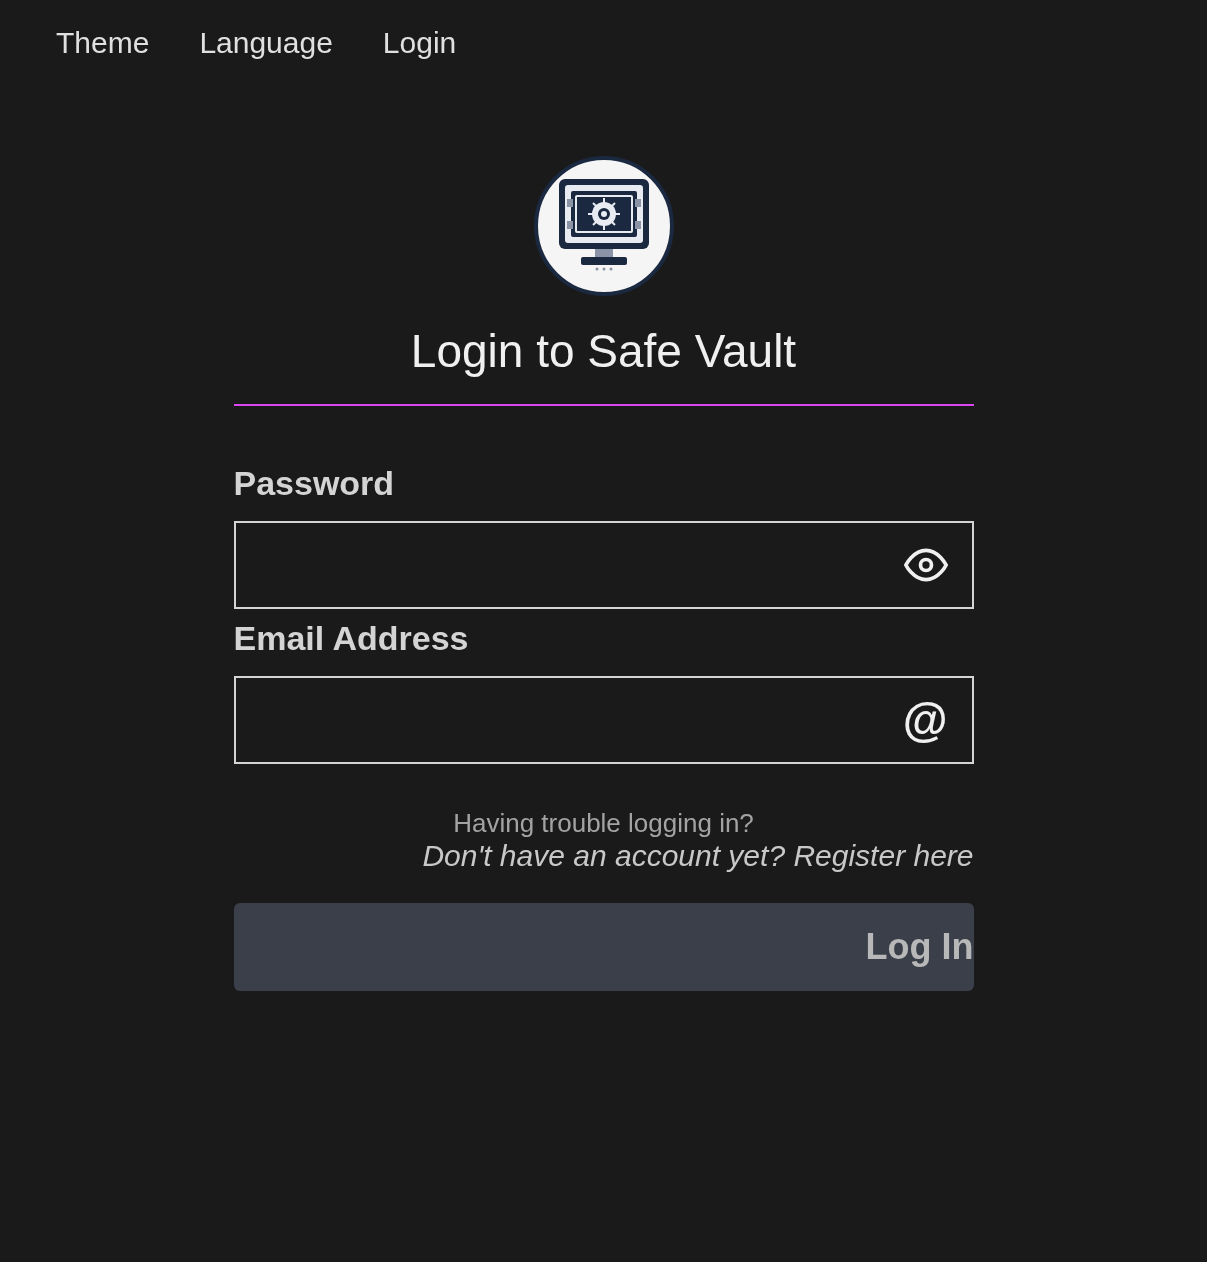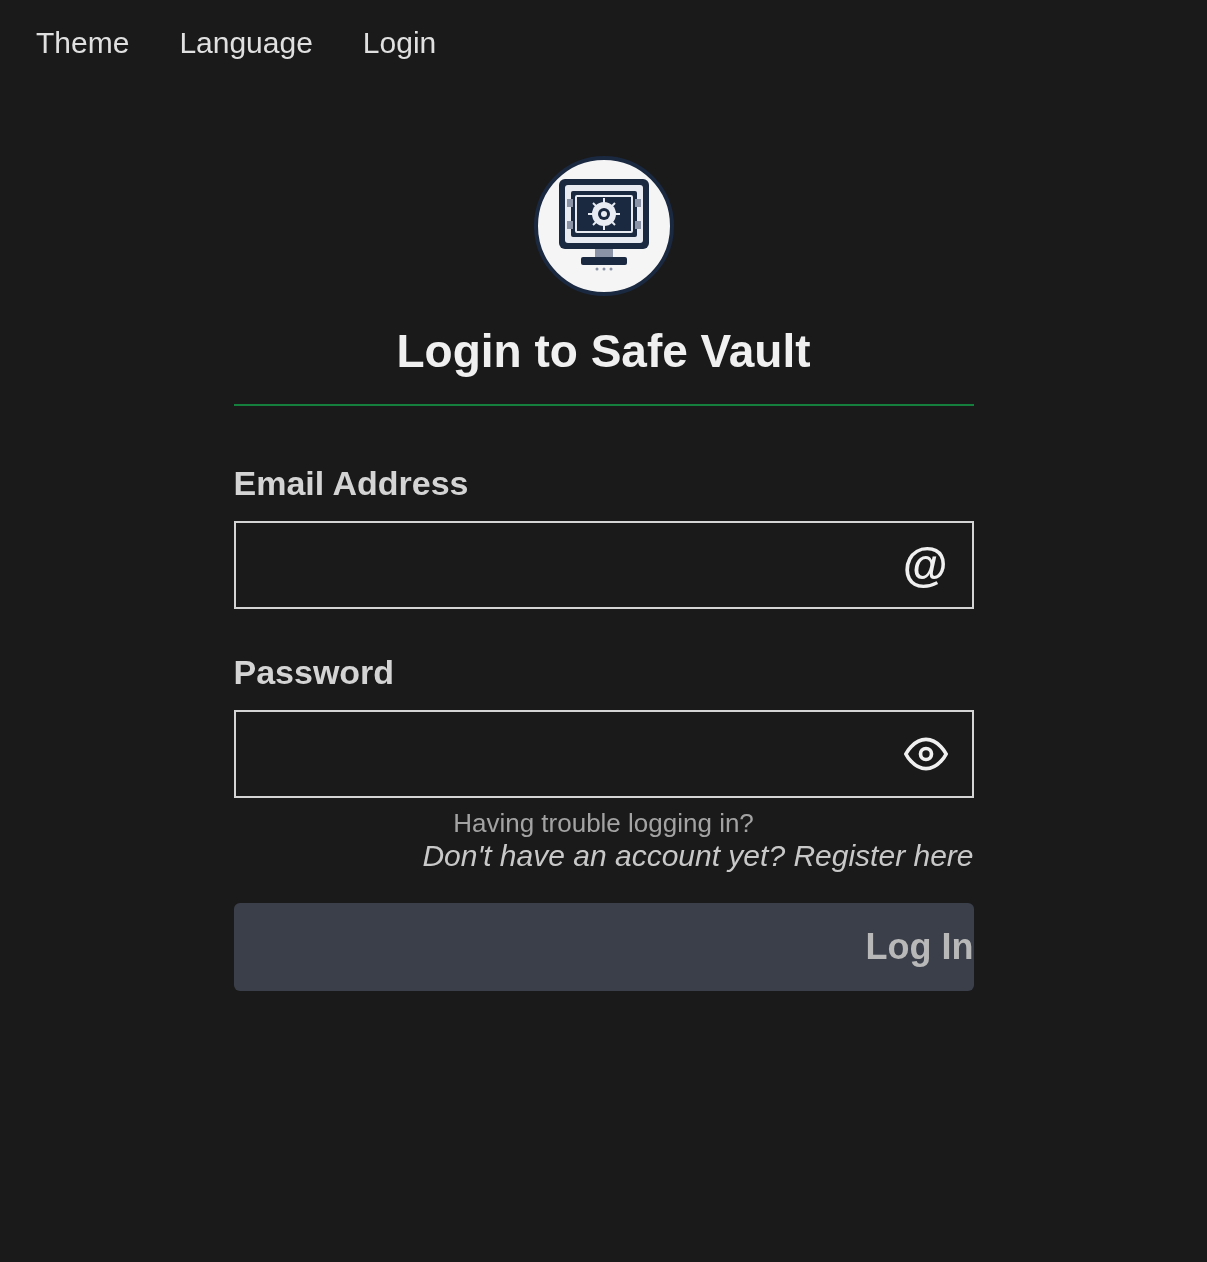"Theme" .topbar { padding: 26px 36px -> 26px 56px }
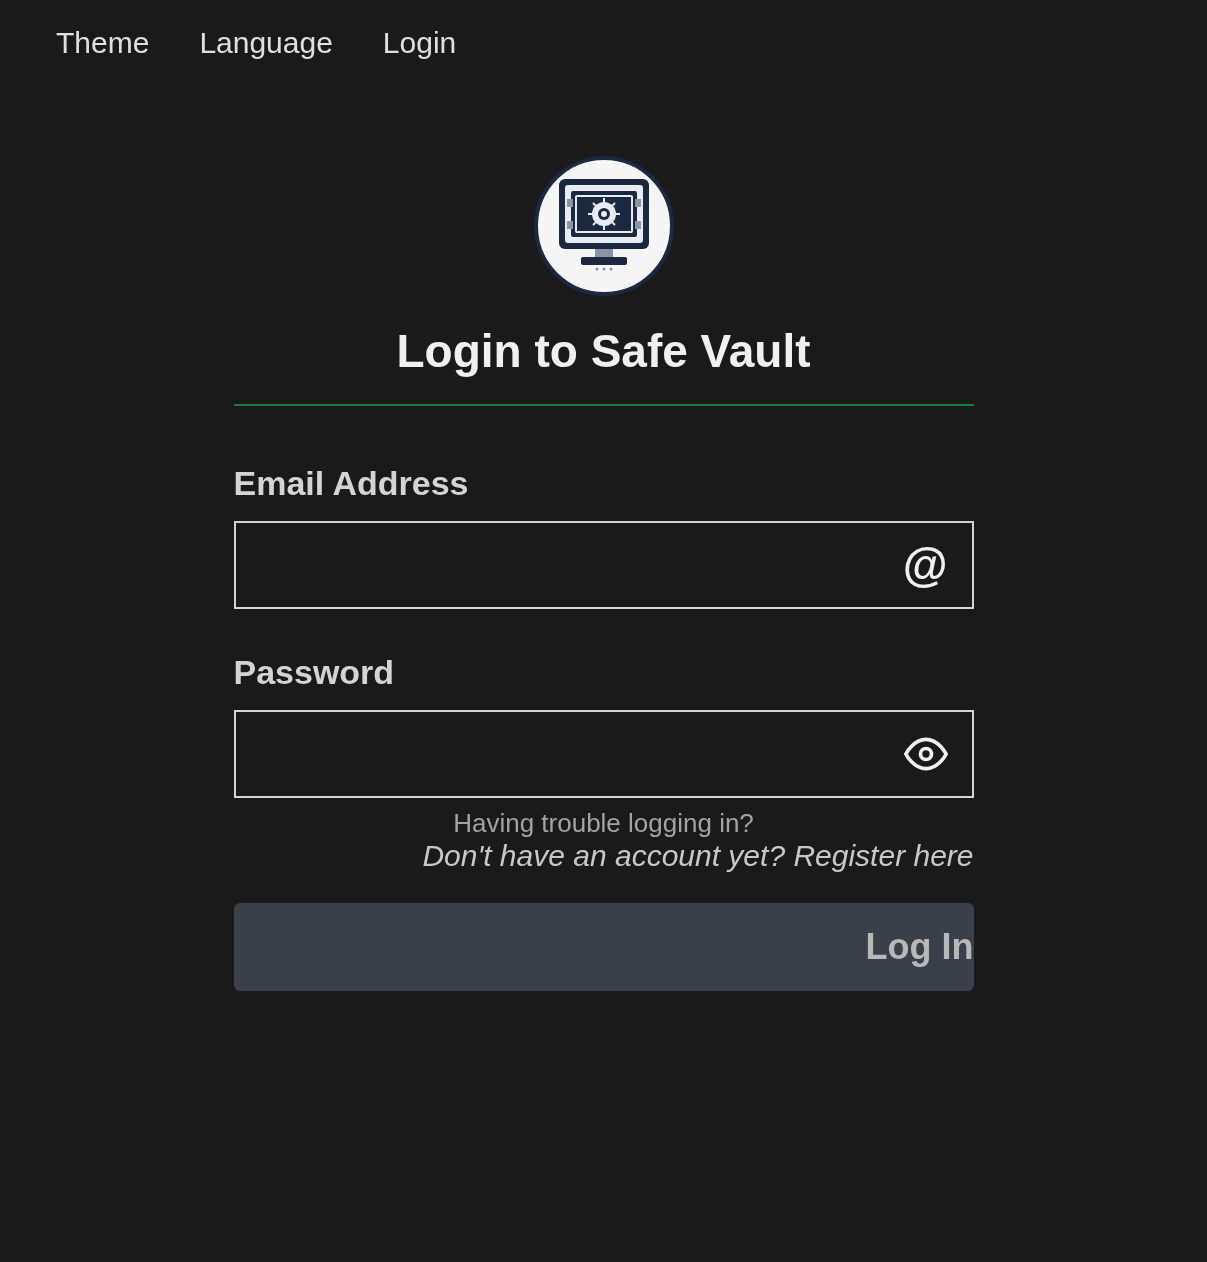"Login to Safe Vault" .heading { border-bottom: 2px solid #15803d -> 2px solid #d946ef; font-weight: 700 -> 400 }
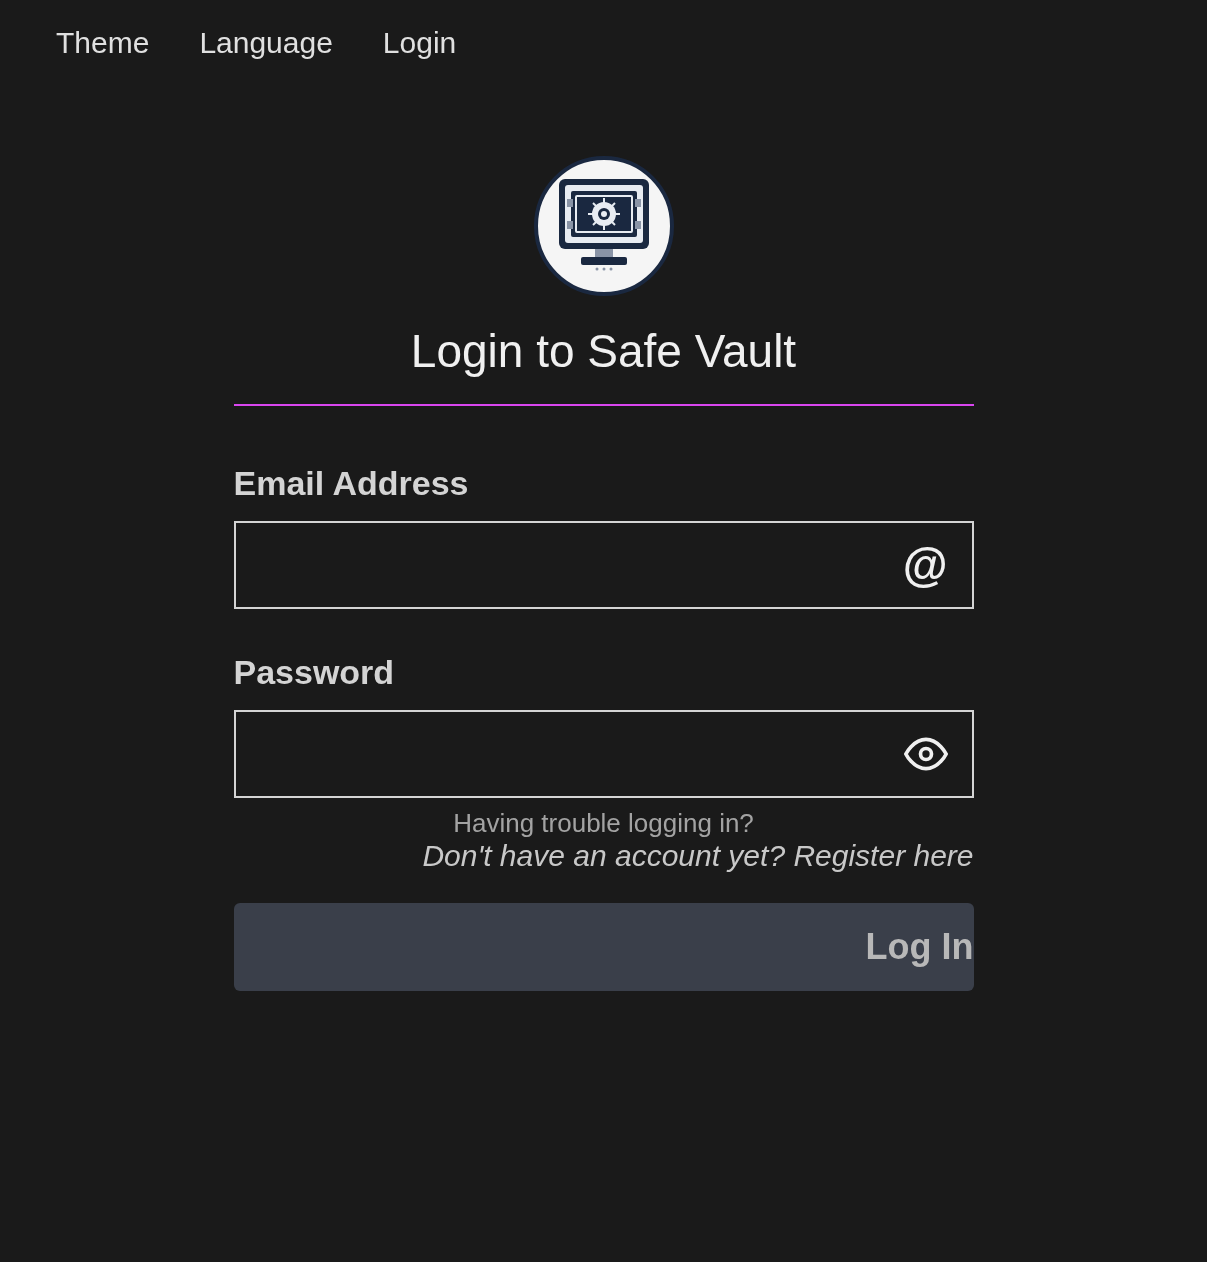"Email Address" div.field-group { order: before "Password" -> after "Password" }
